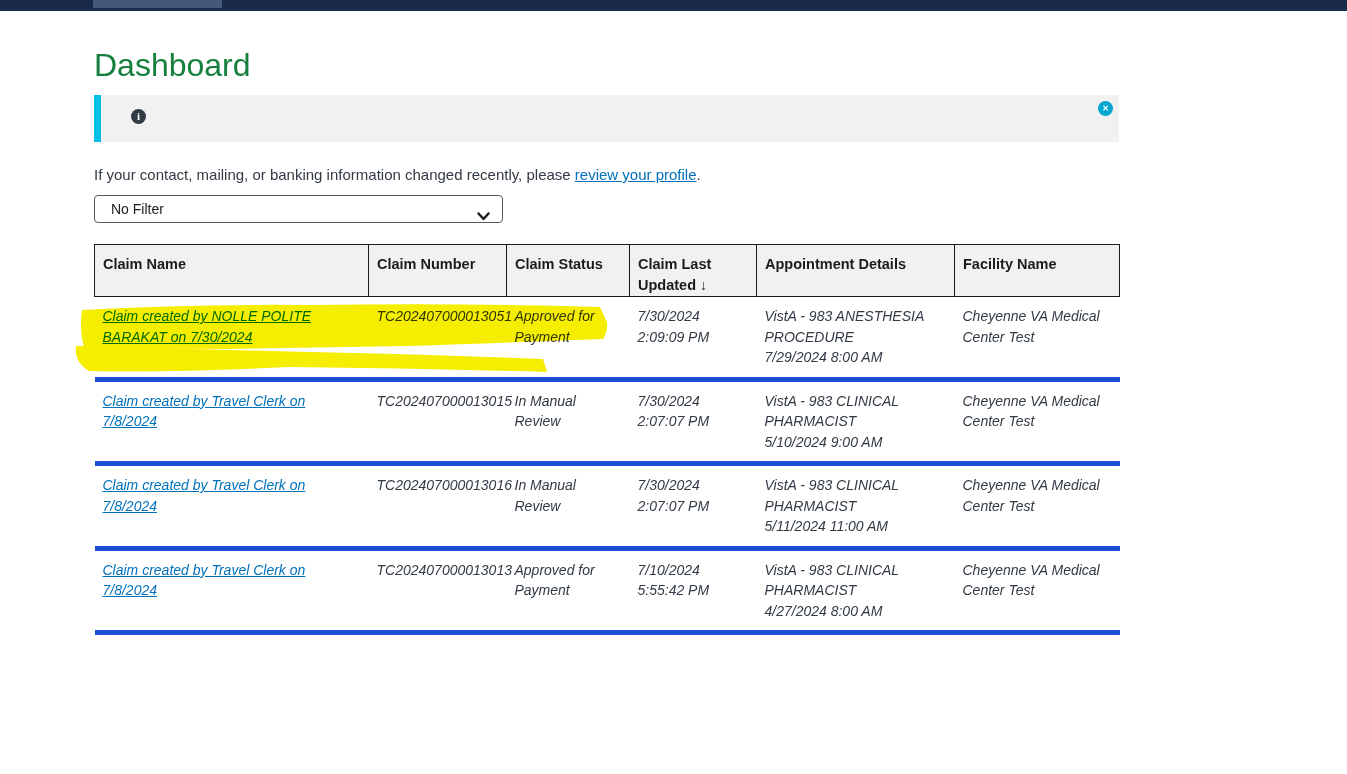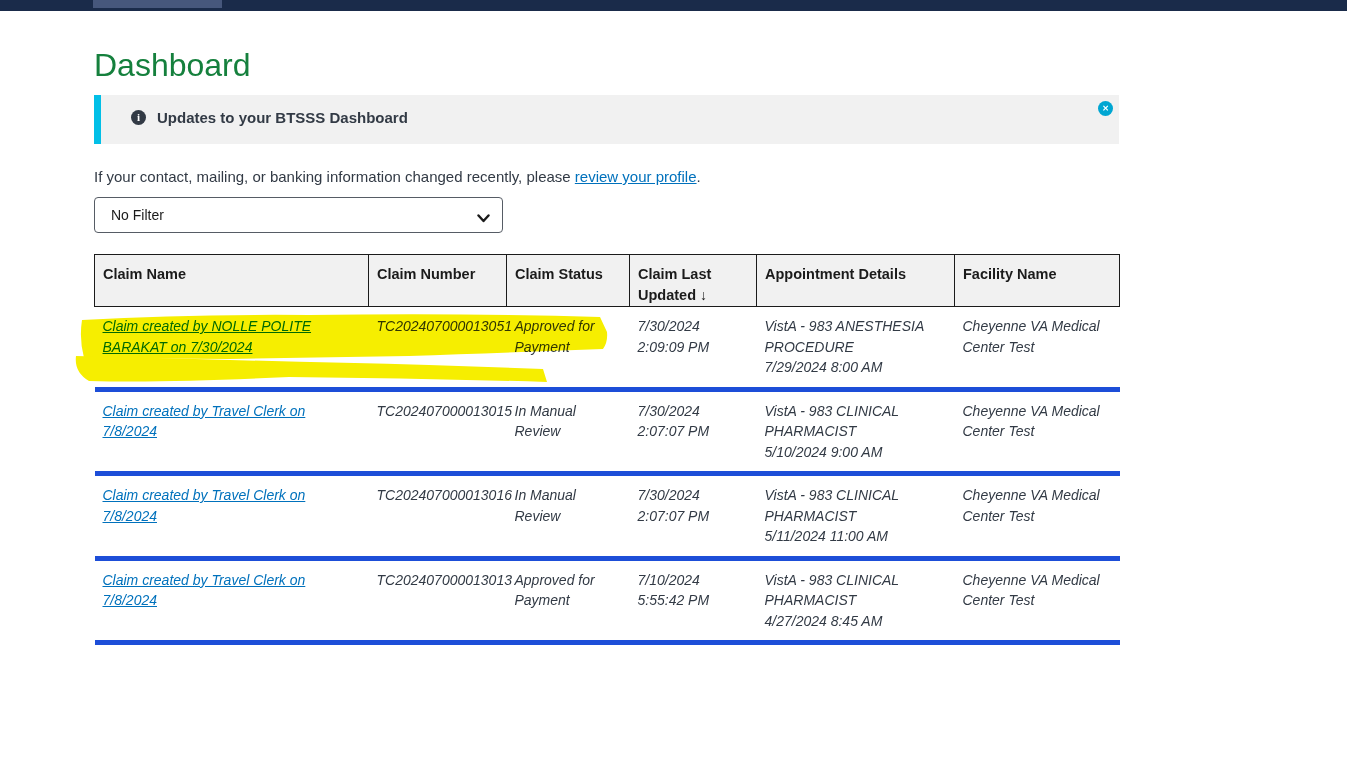"Updates to your BTSSS Dashboard" span.alert-title { html: <span>Updates to your BTSSS Dashboard</span> -> none }
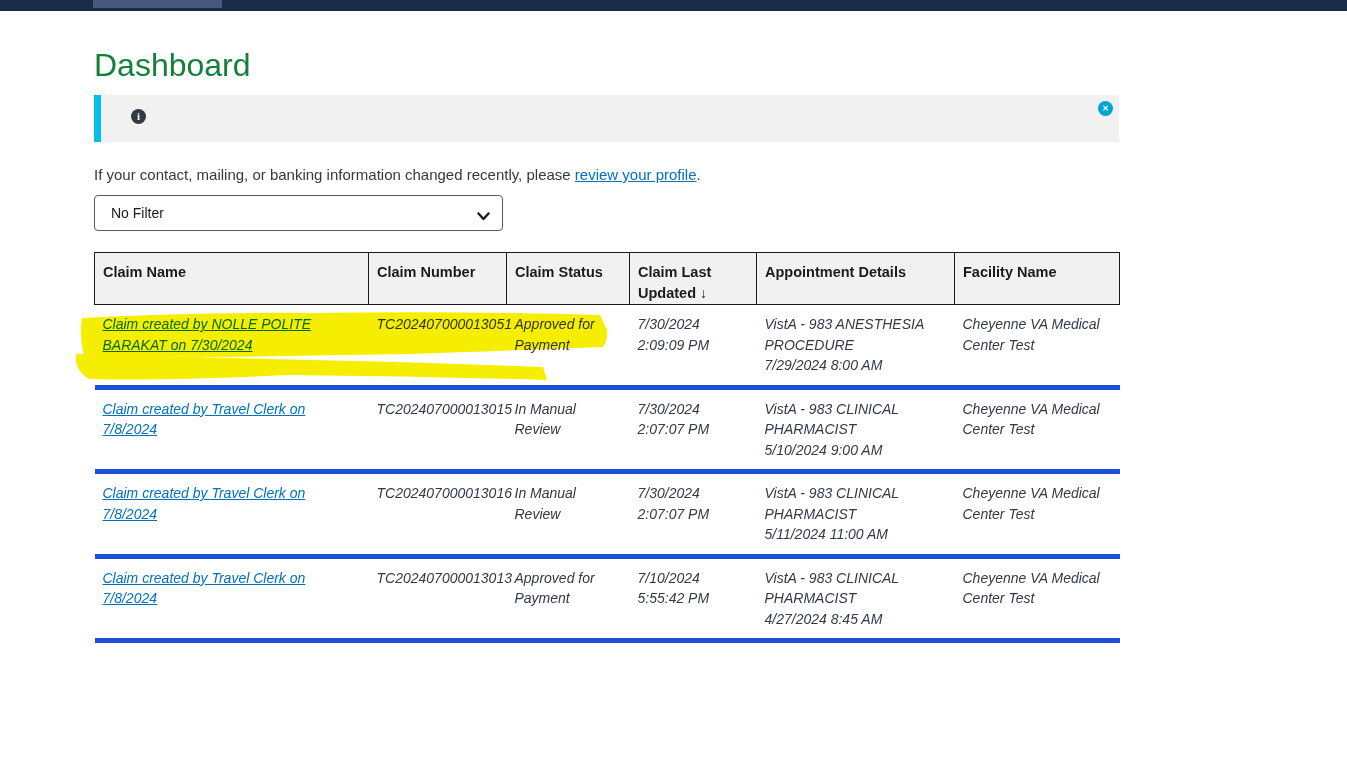"No Filter" .filter-select { height: 36px -> 28px }
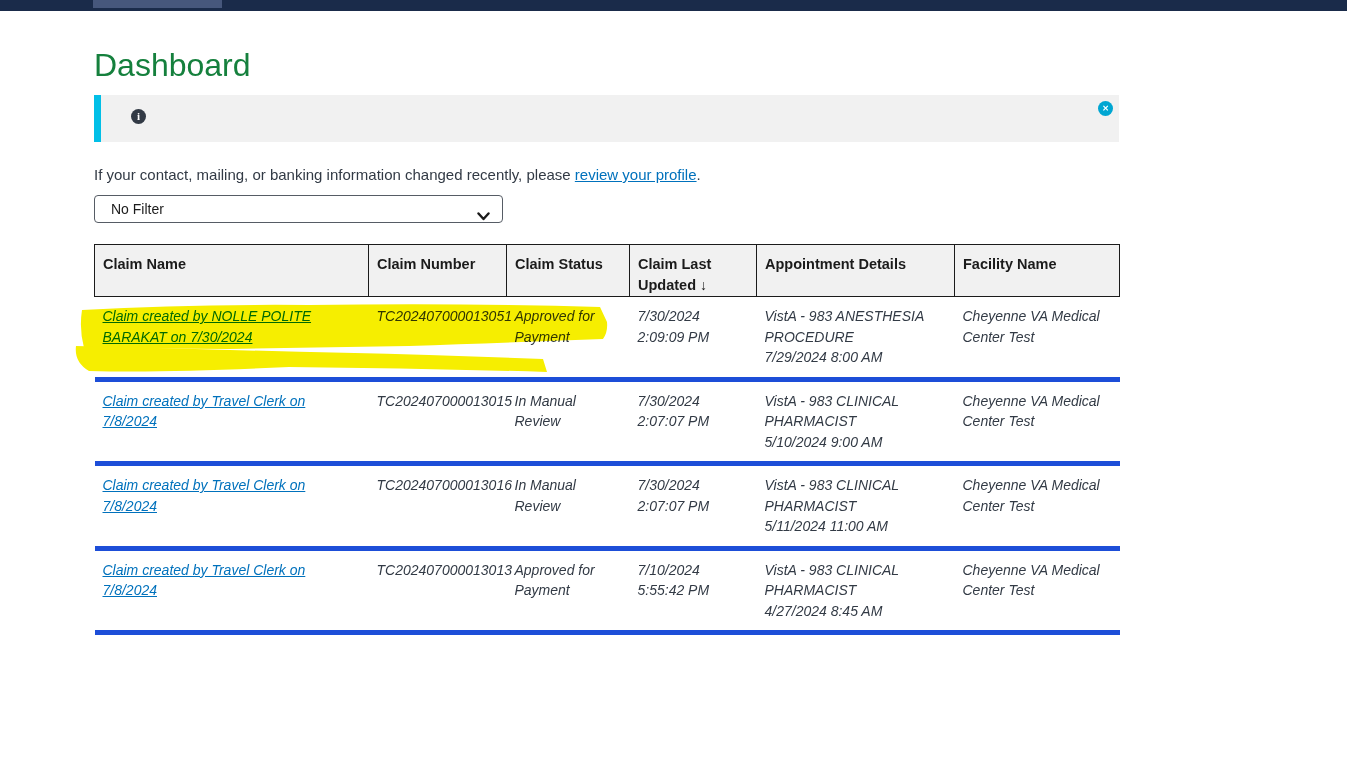"4/27/2024 8:45 AM" div { text: 8:45 -> 8:00 }
